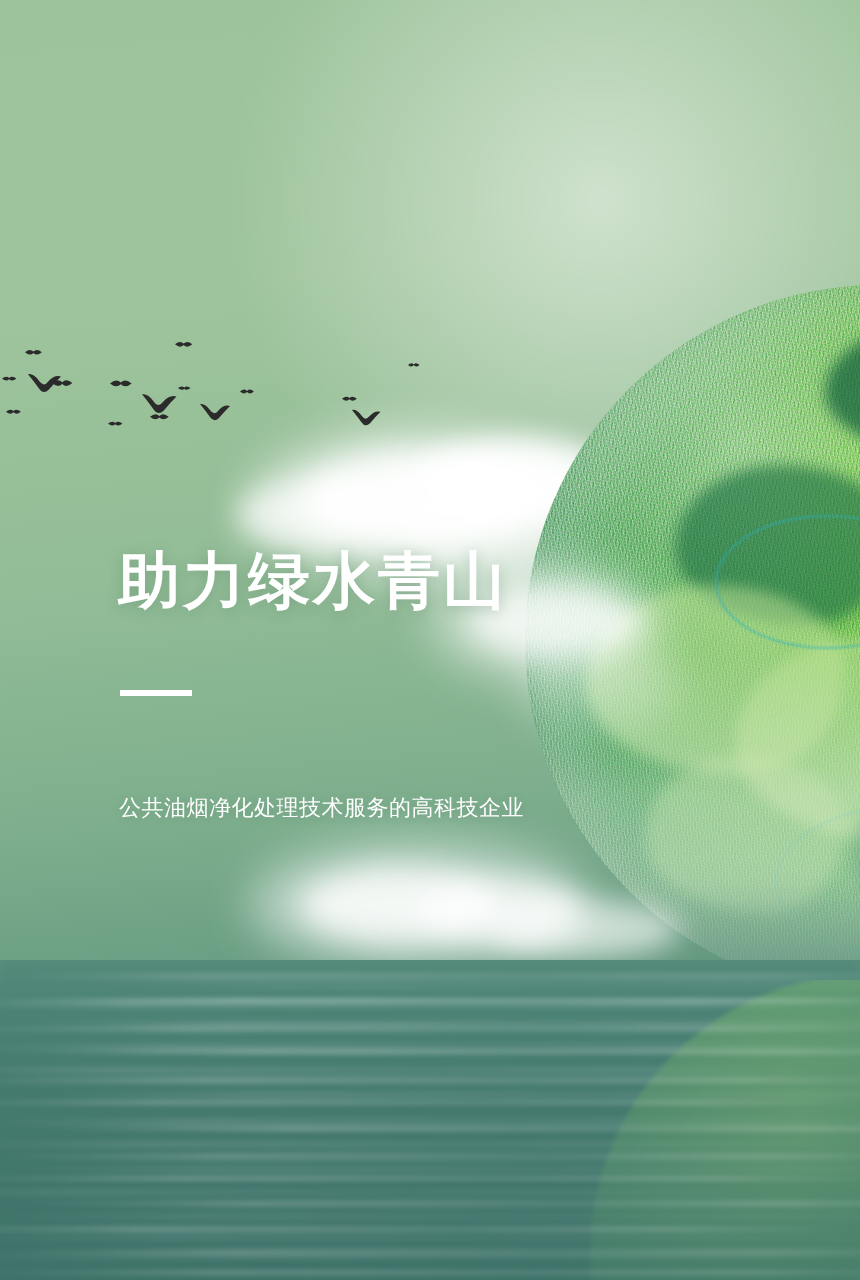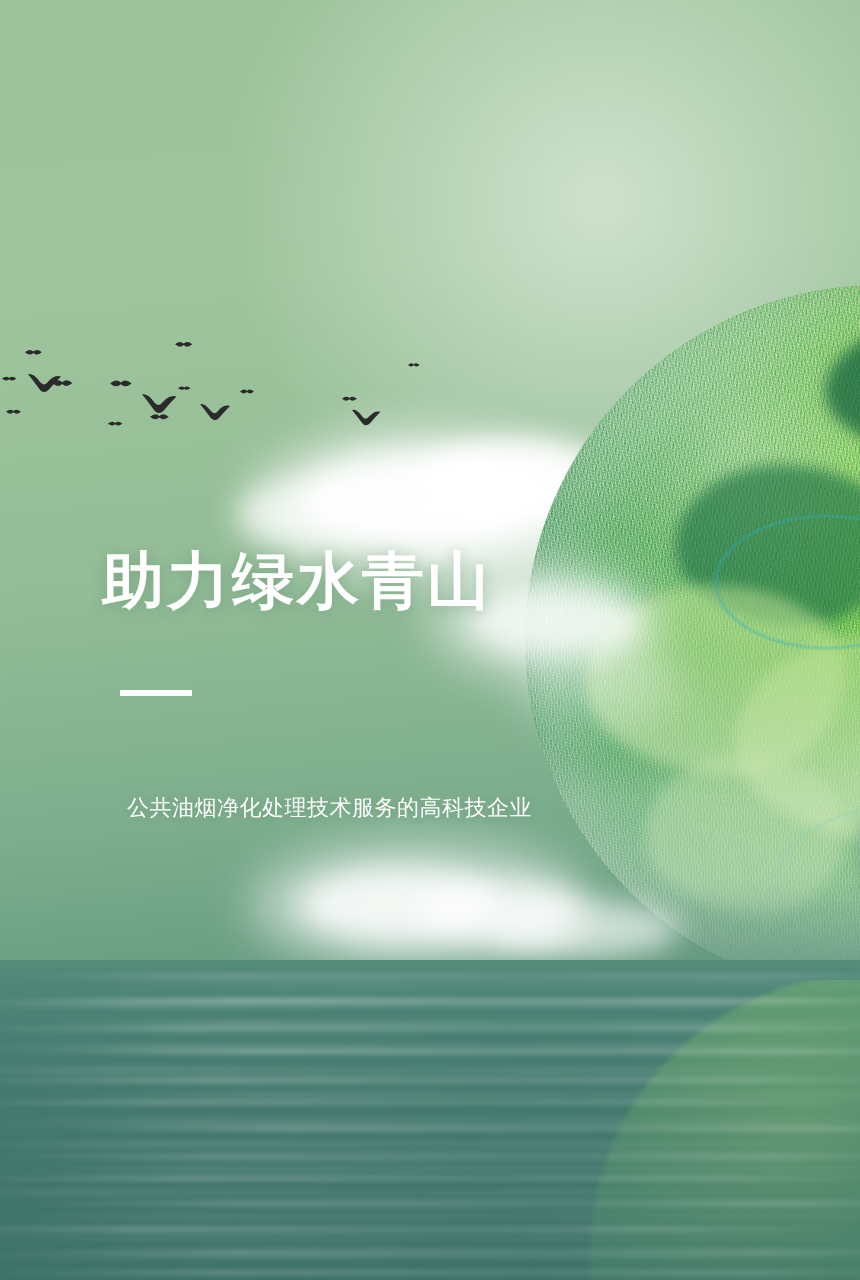"助力绿水青山" .headline { left: 102px -> 118px }
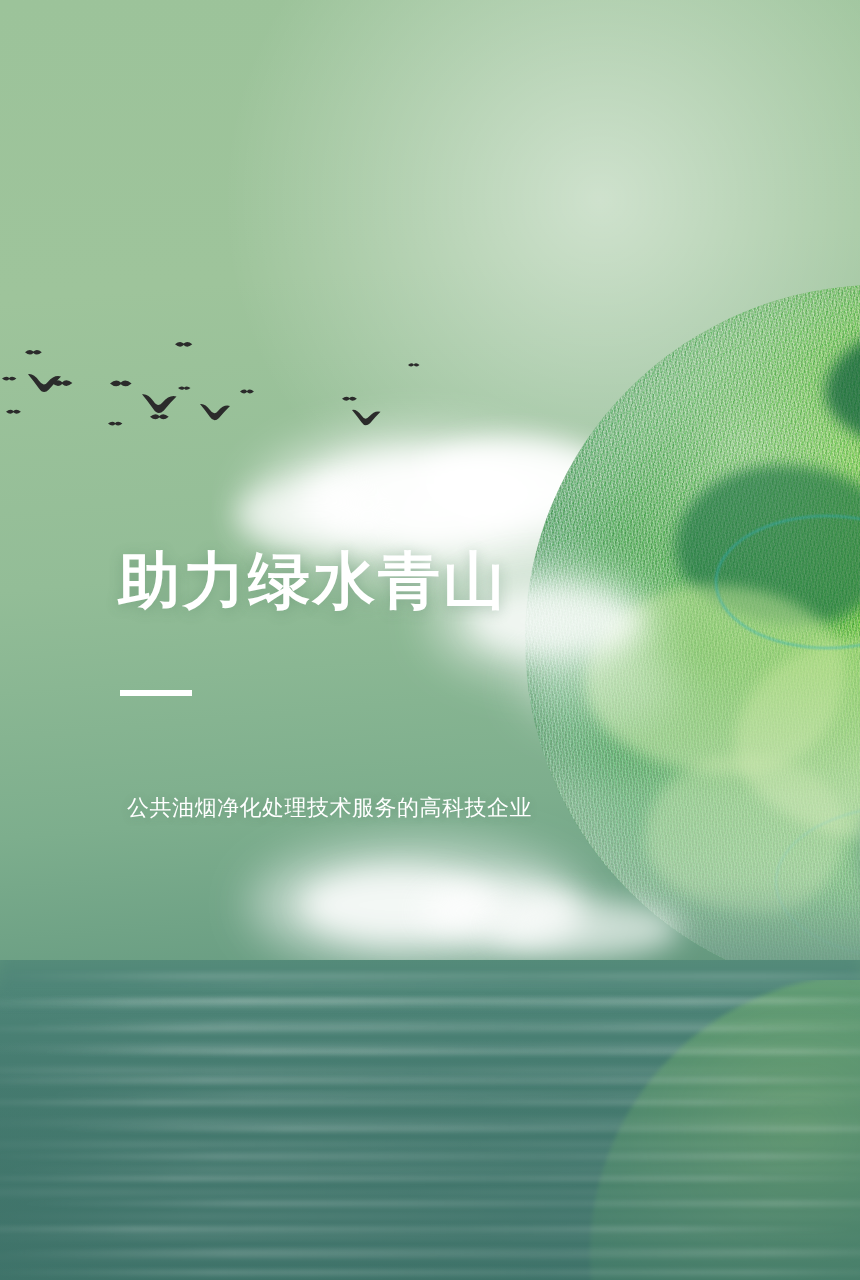"公共油烟净化处理技术服务的高科技企业" .subtitle .s2 { margin-left: 8px -> none }
